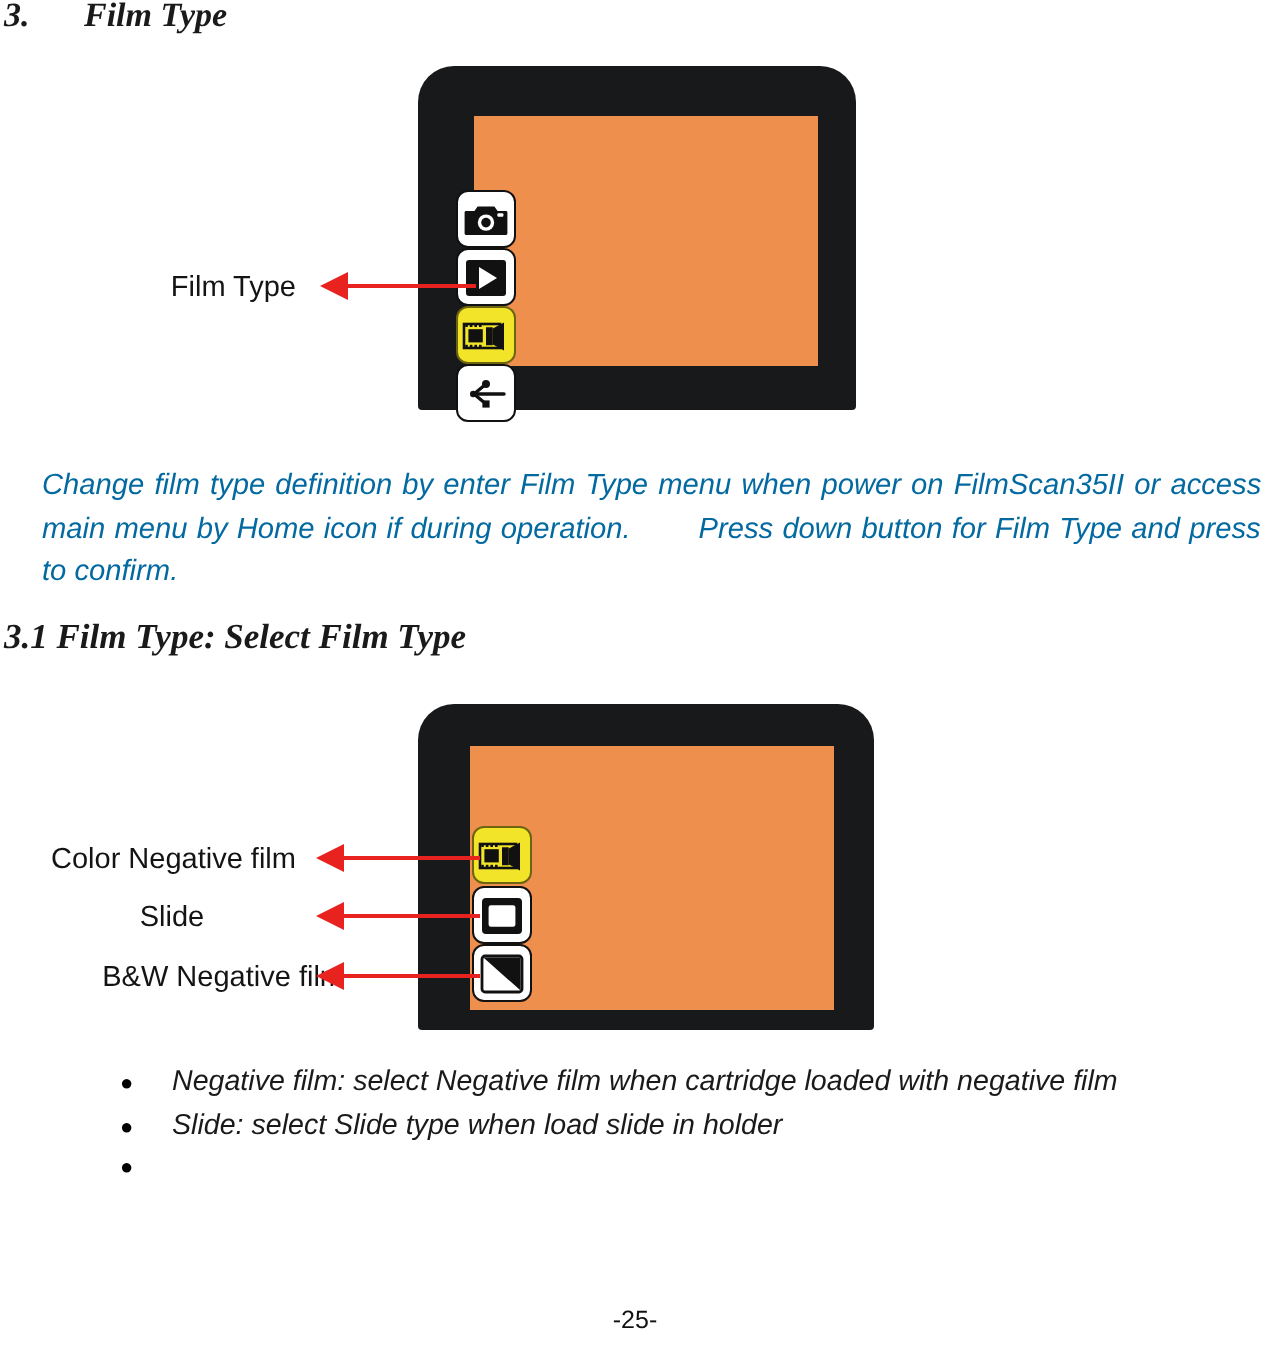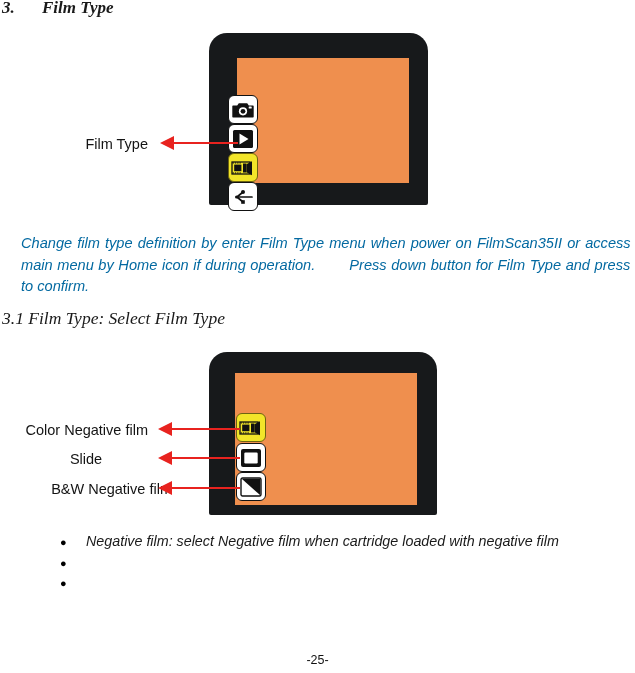"3.1 Film Type: Select Film" #heading-31 { font-weight: normal -> bold }
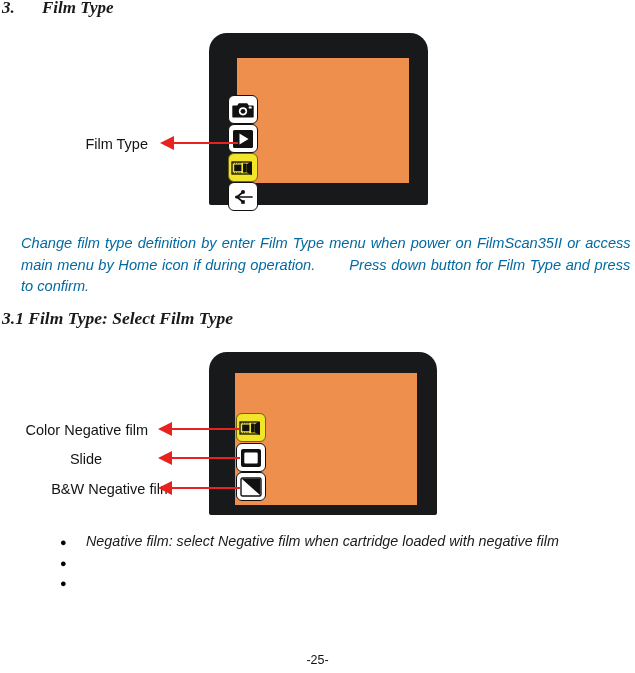"Slide: select Slide type when" span { html: none -> <span>Slide: select Slide type when load slide in holder</span> }
